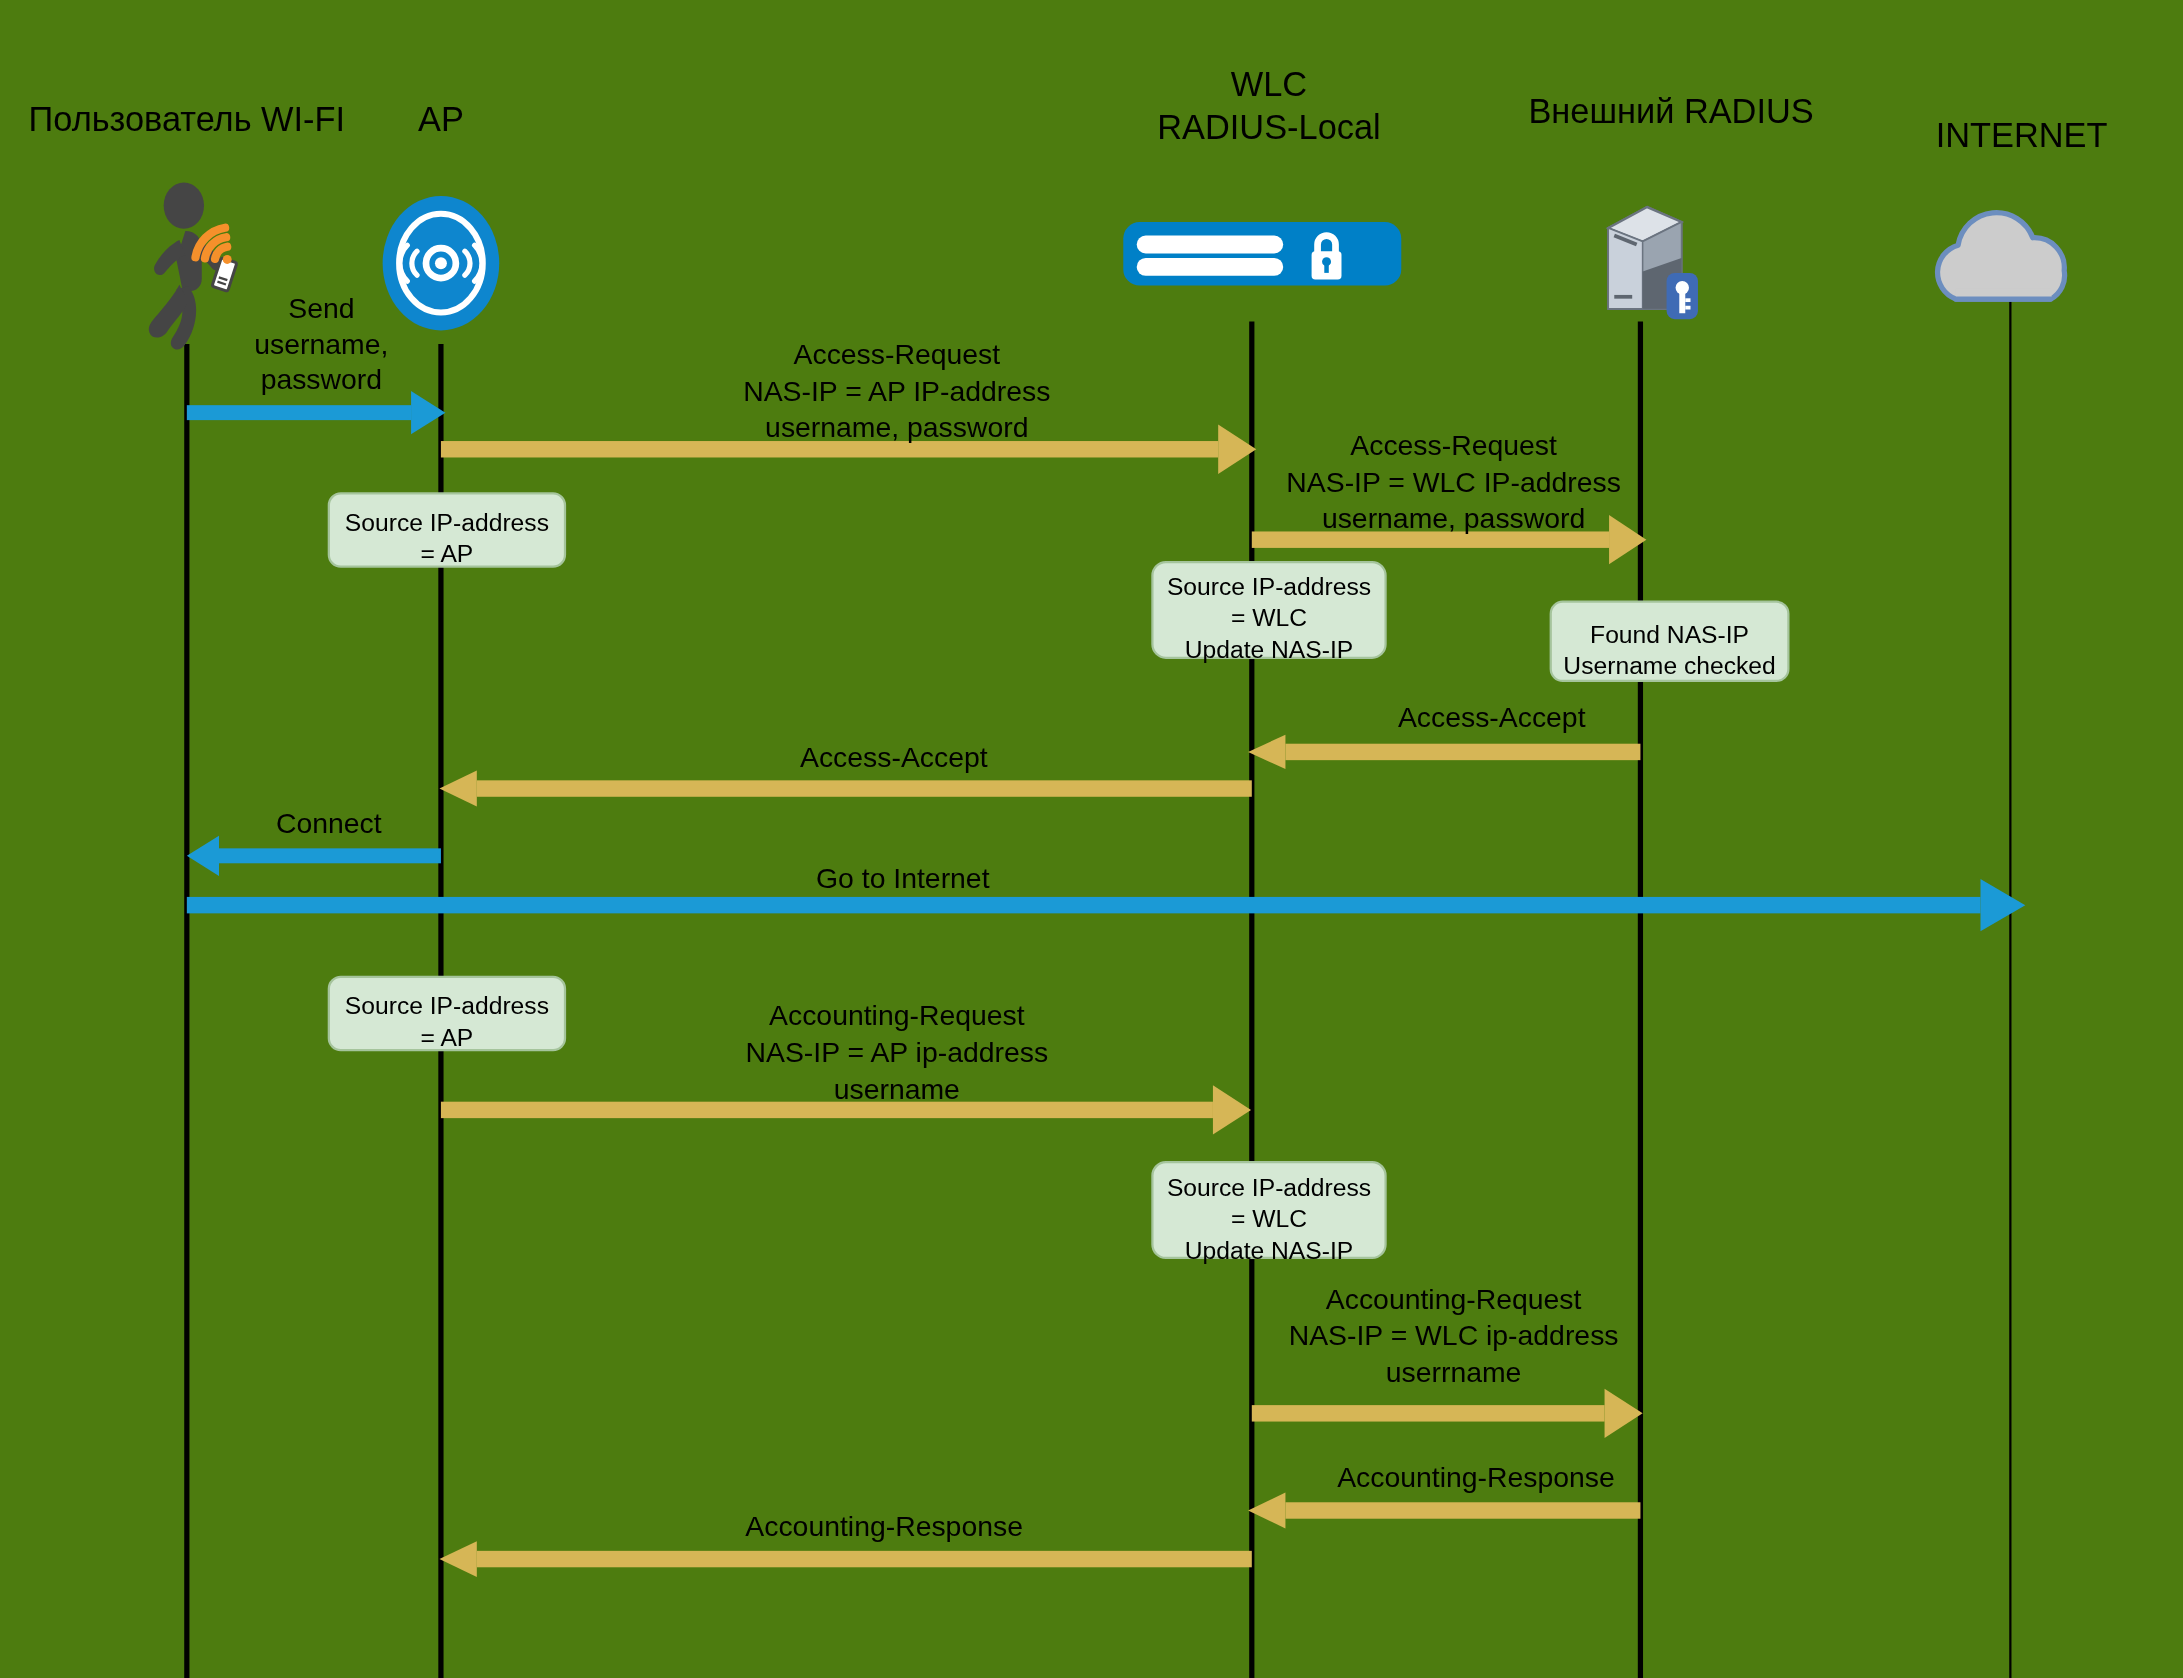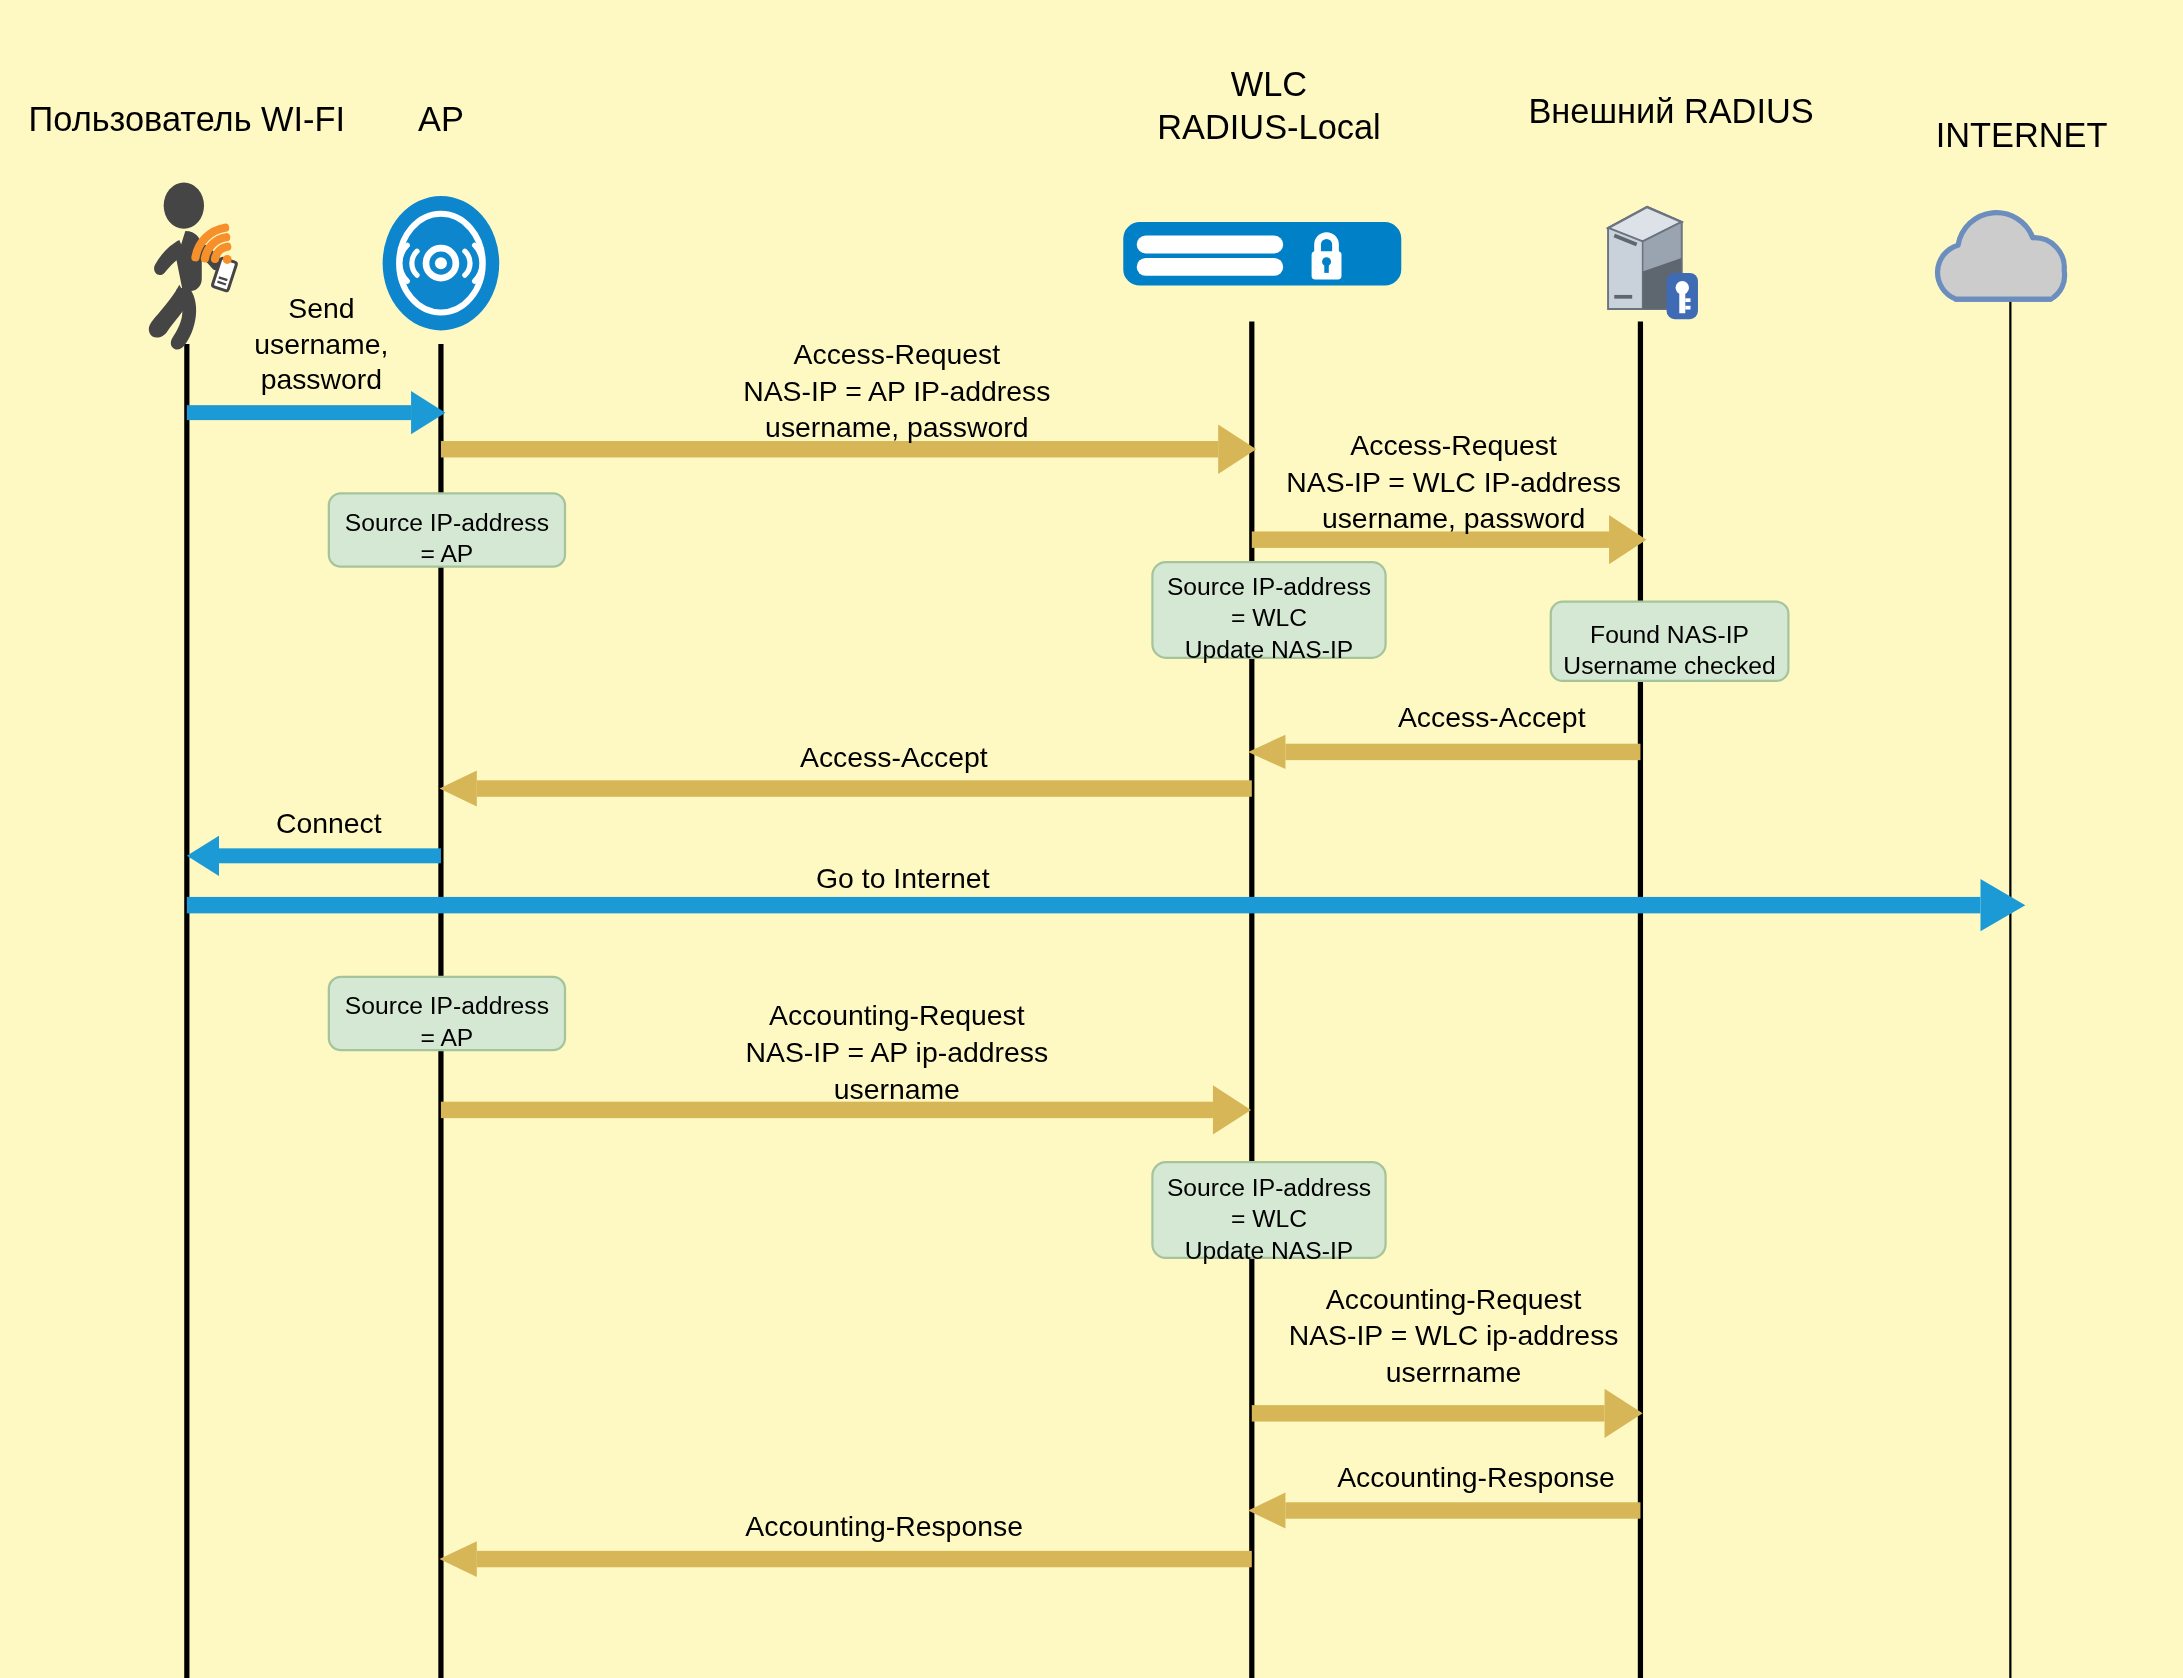"Пользователь WI-FI" #stage { background: #fef9c3 -> #4d7c0f }
